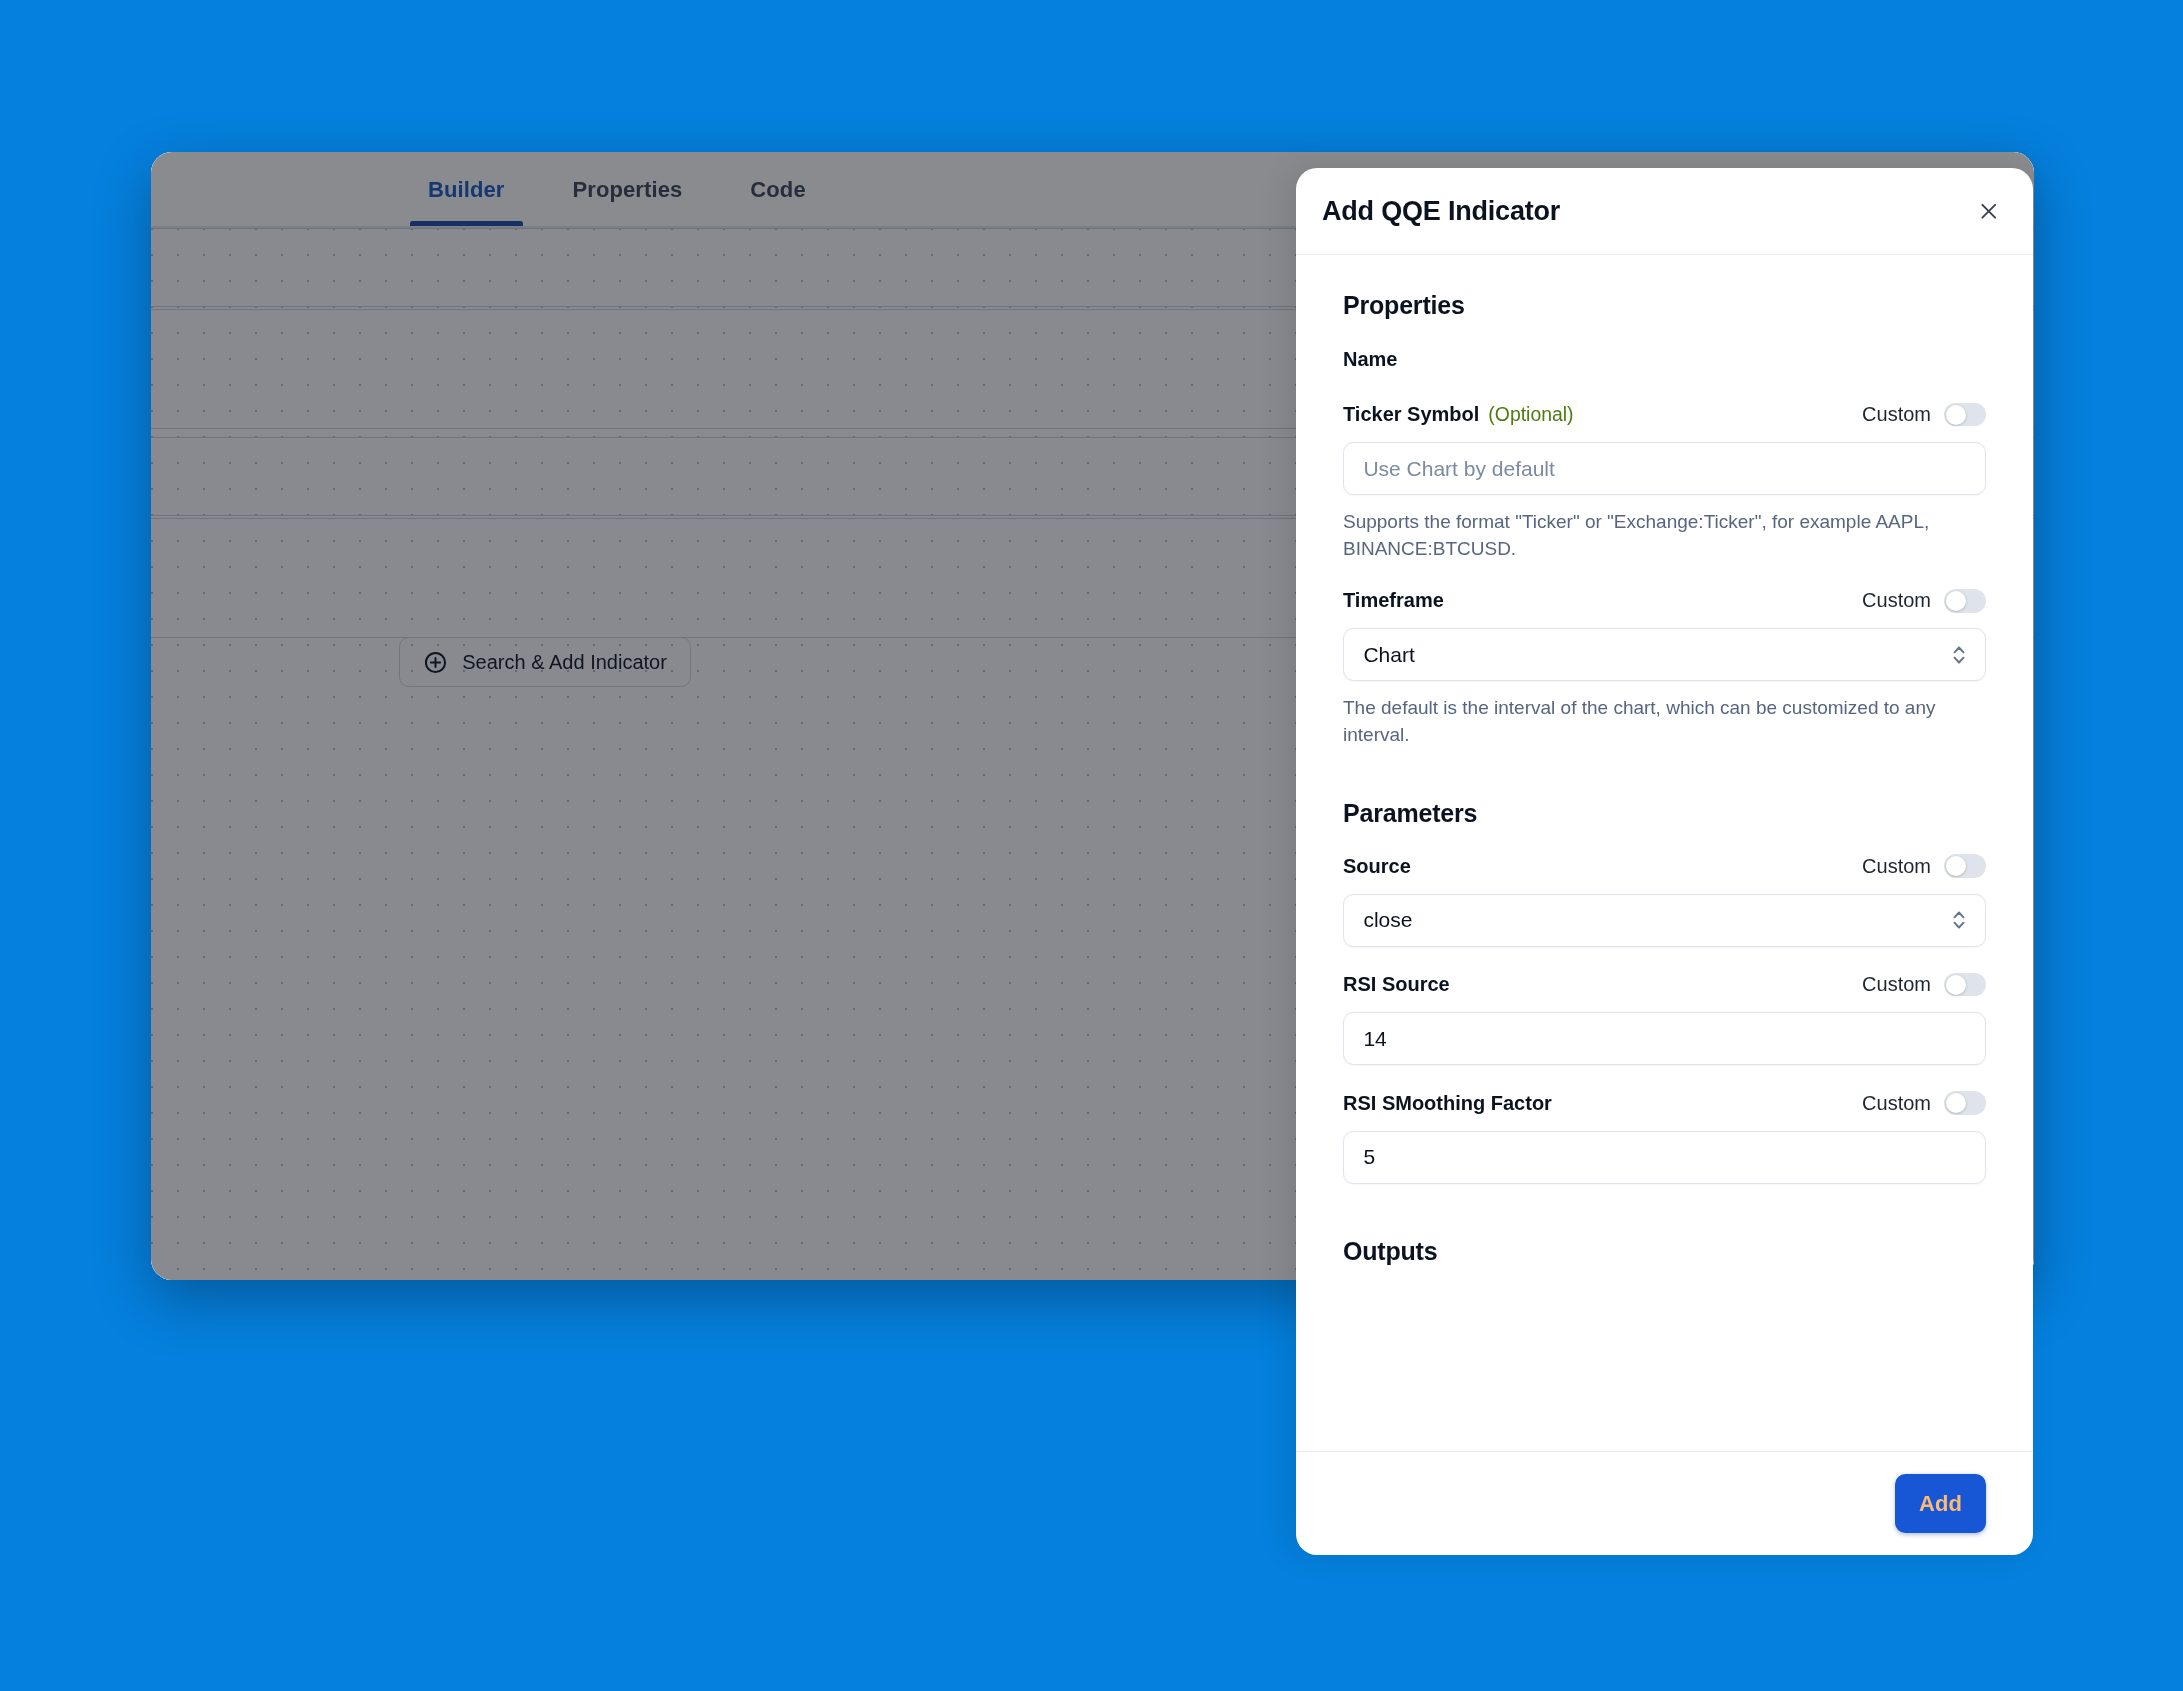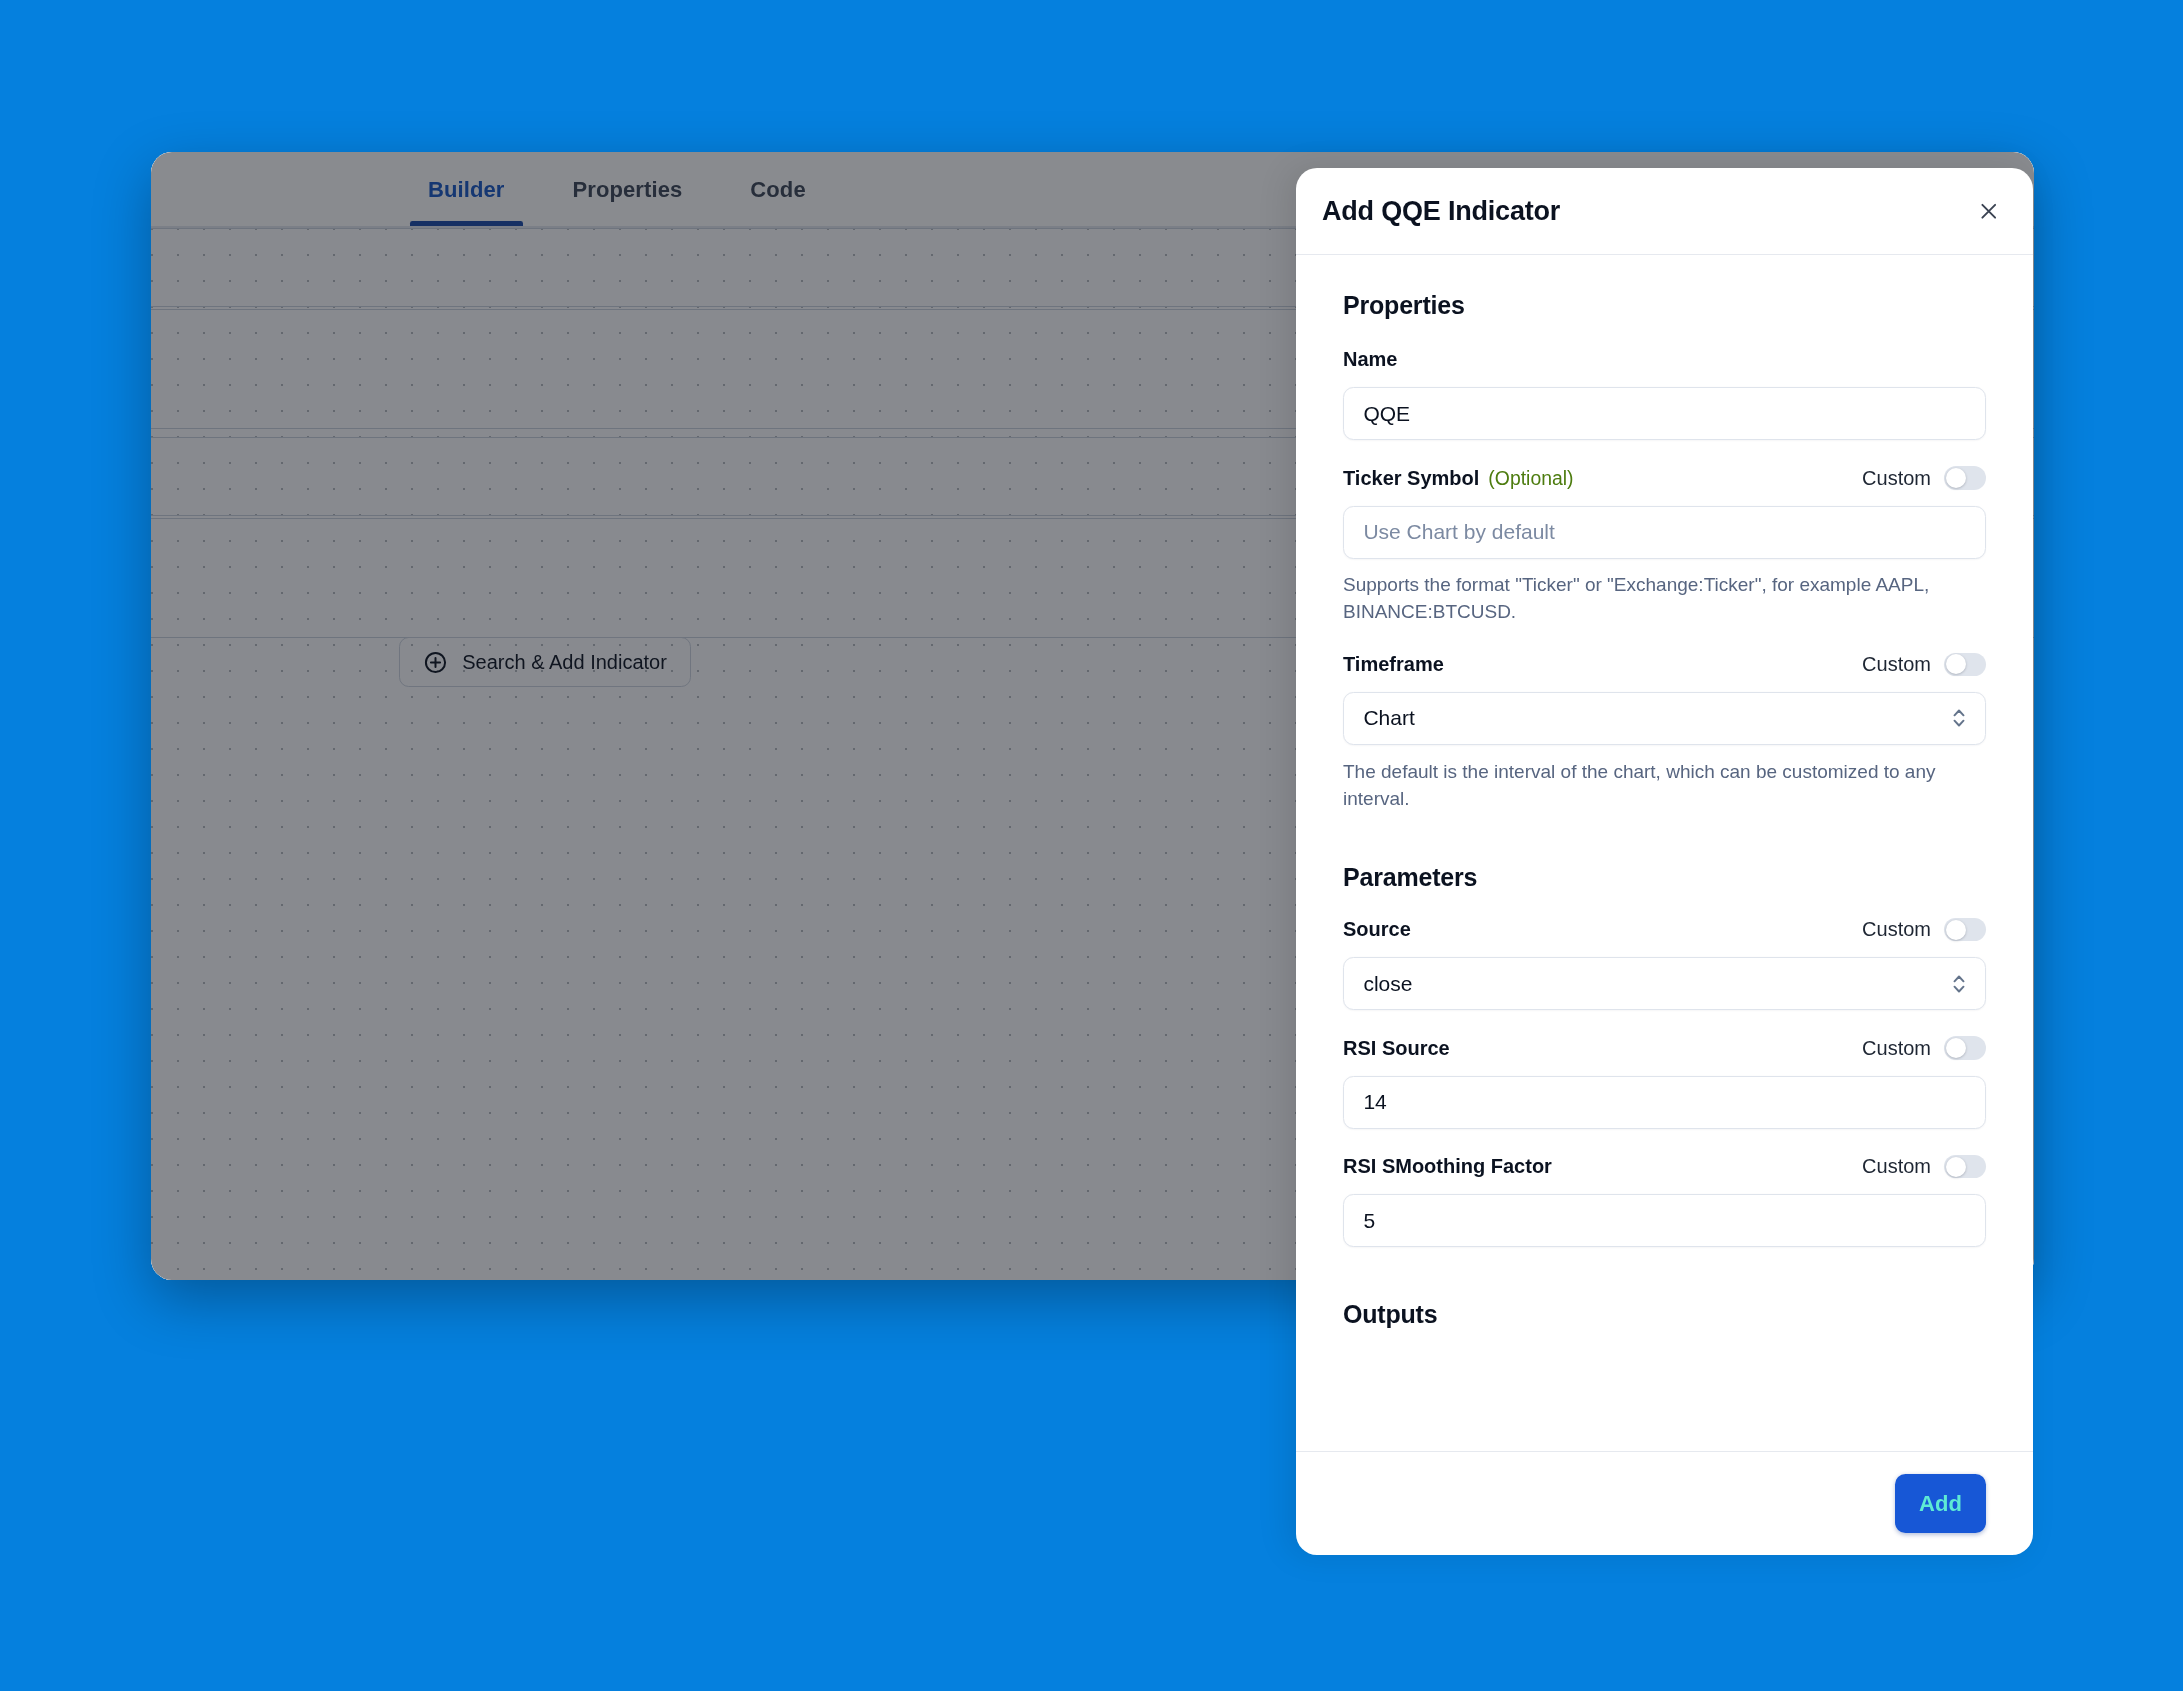"QQE" div.control { html: <div> <input> </div> -> none }
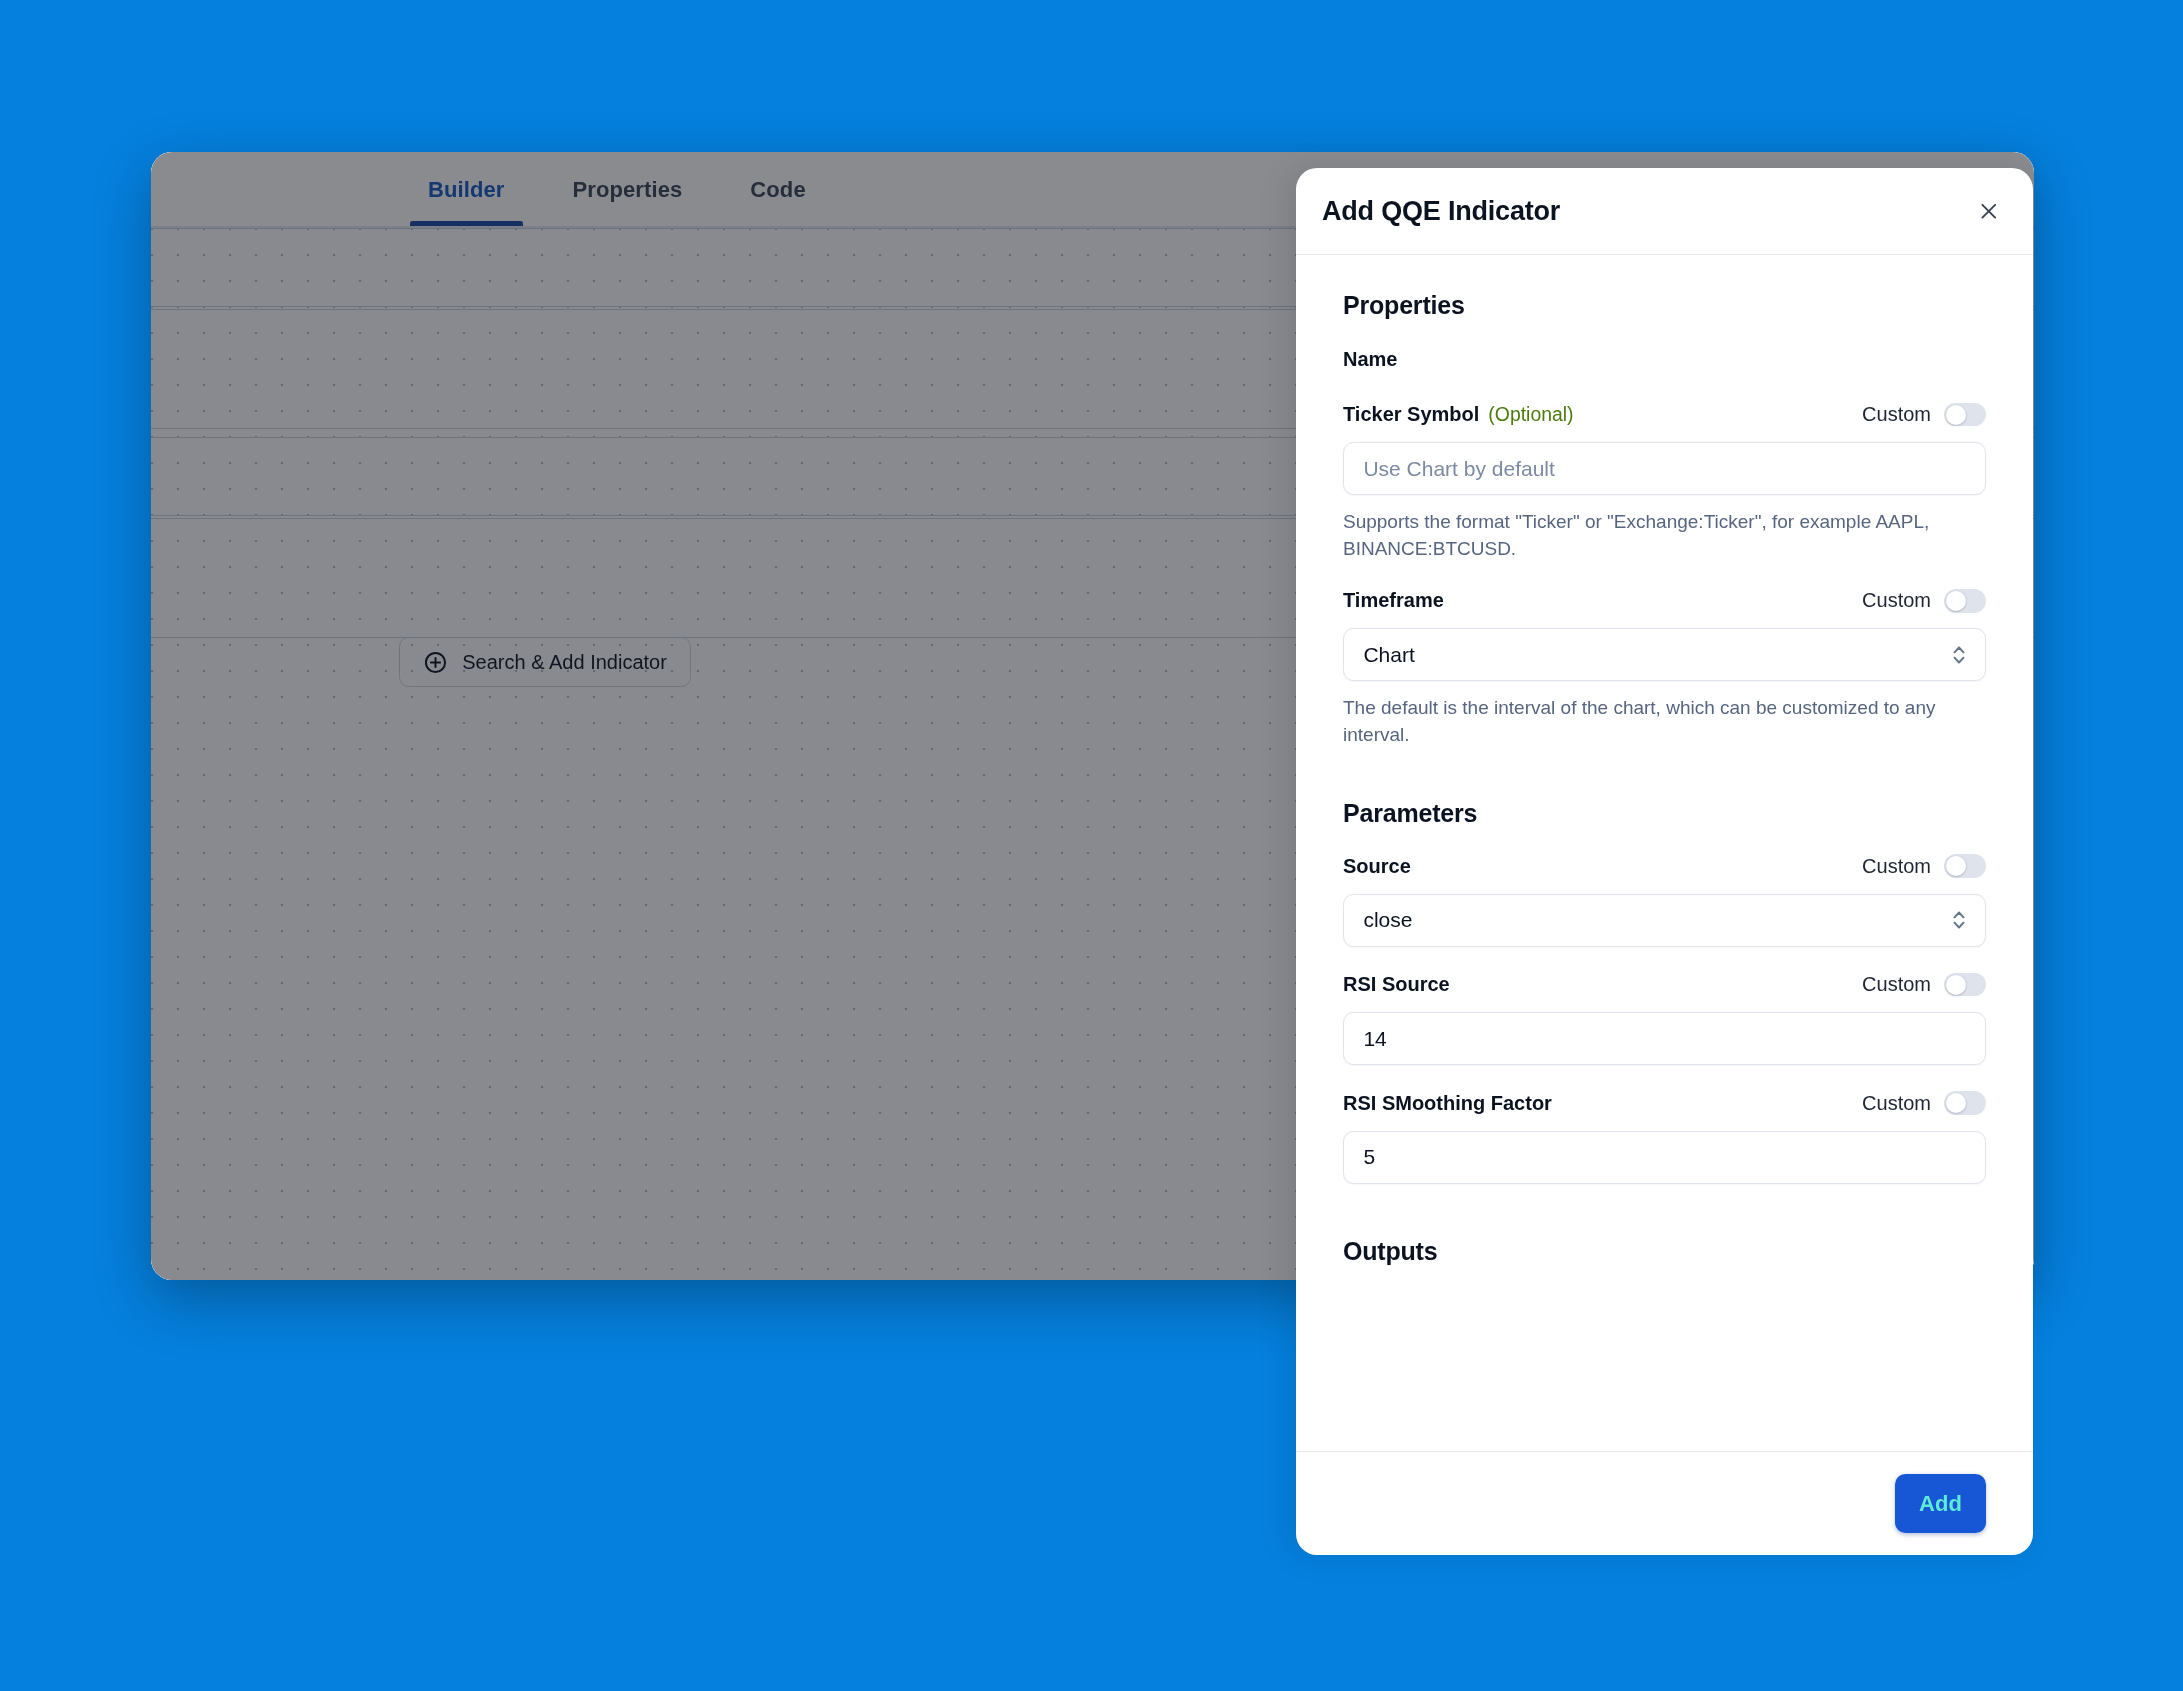"Add" #add-button { color: #5eead4 -> #fdba74 }
